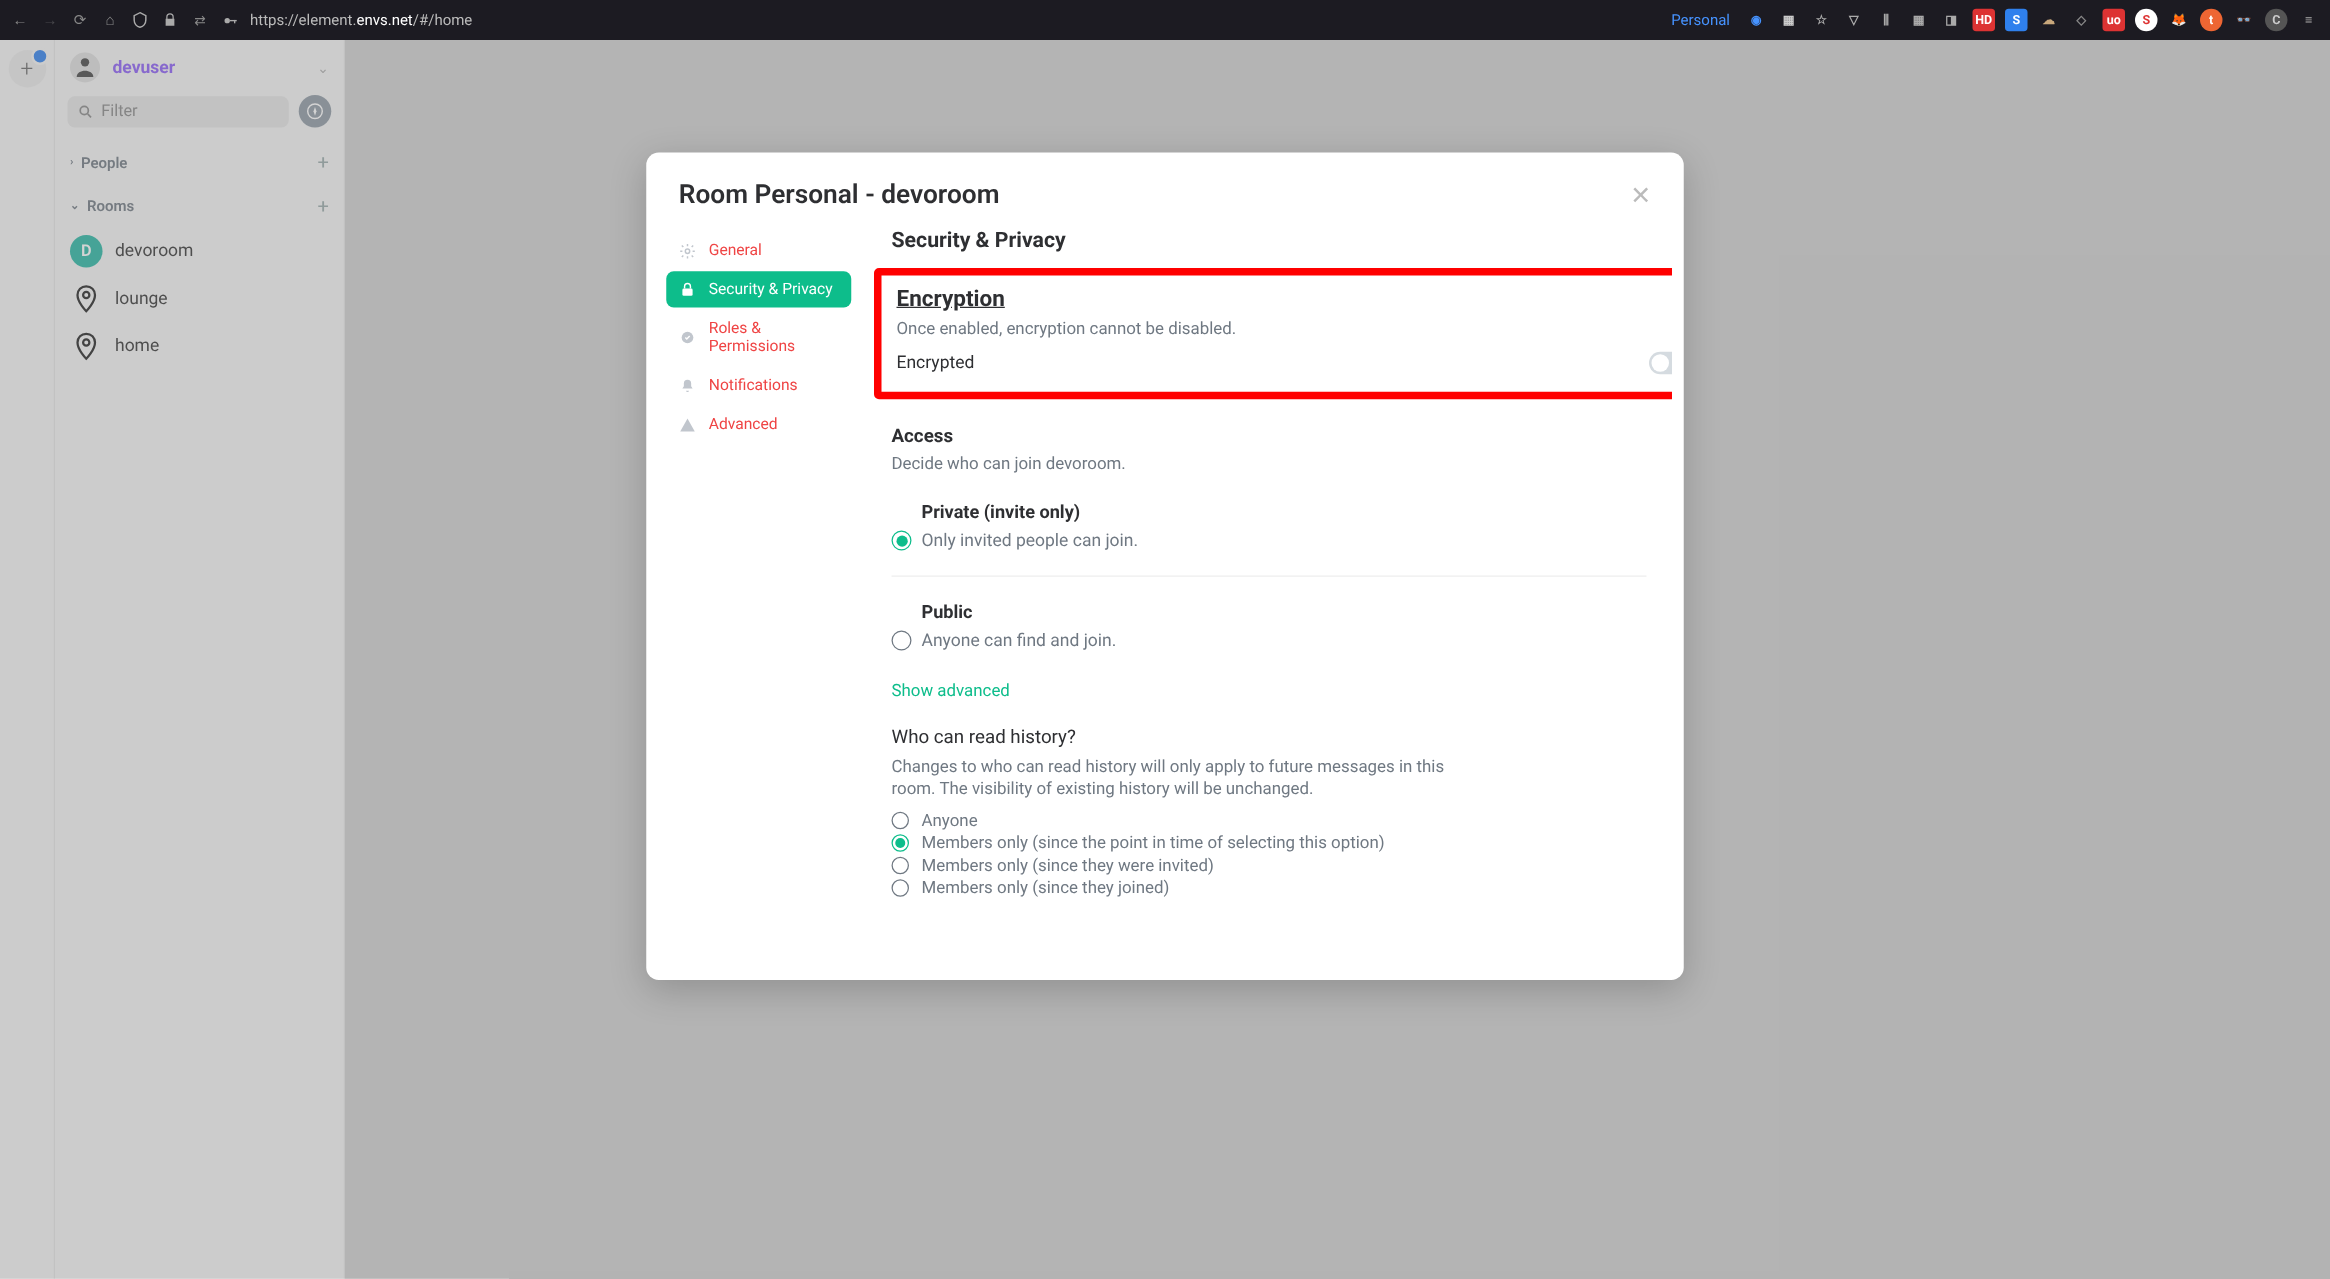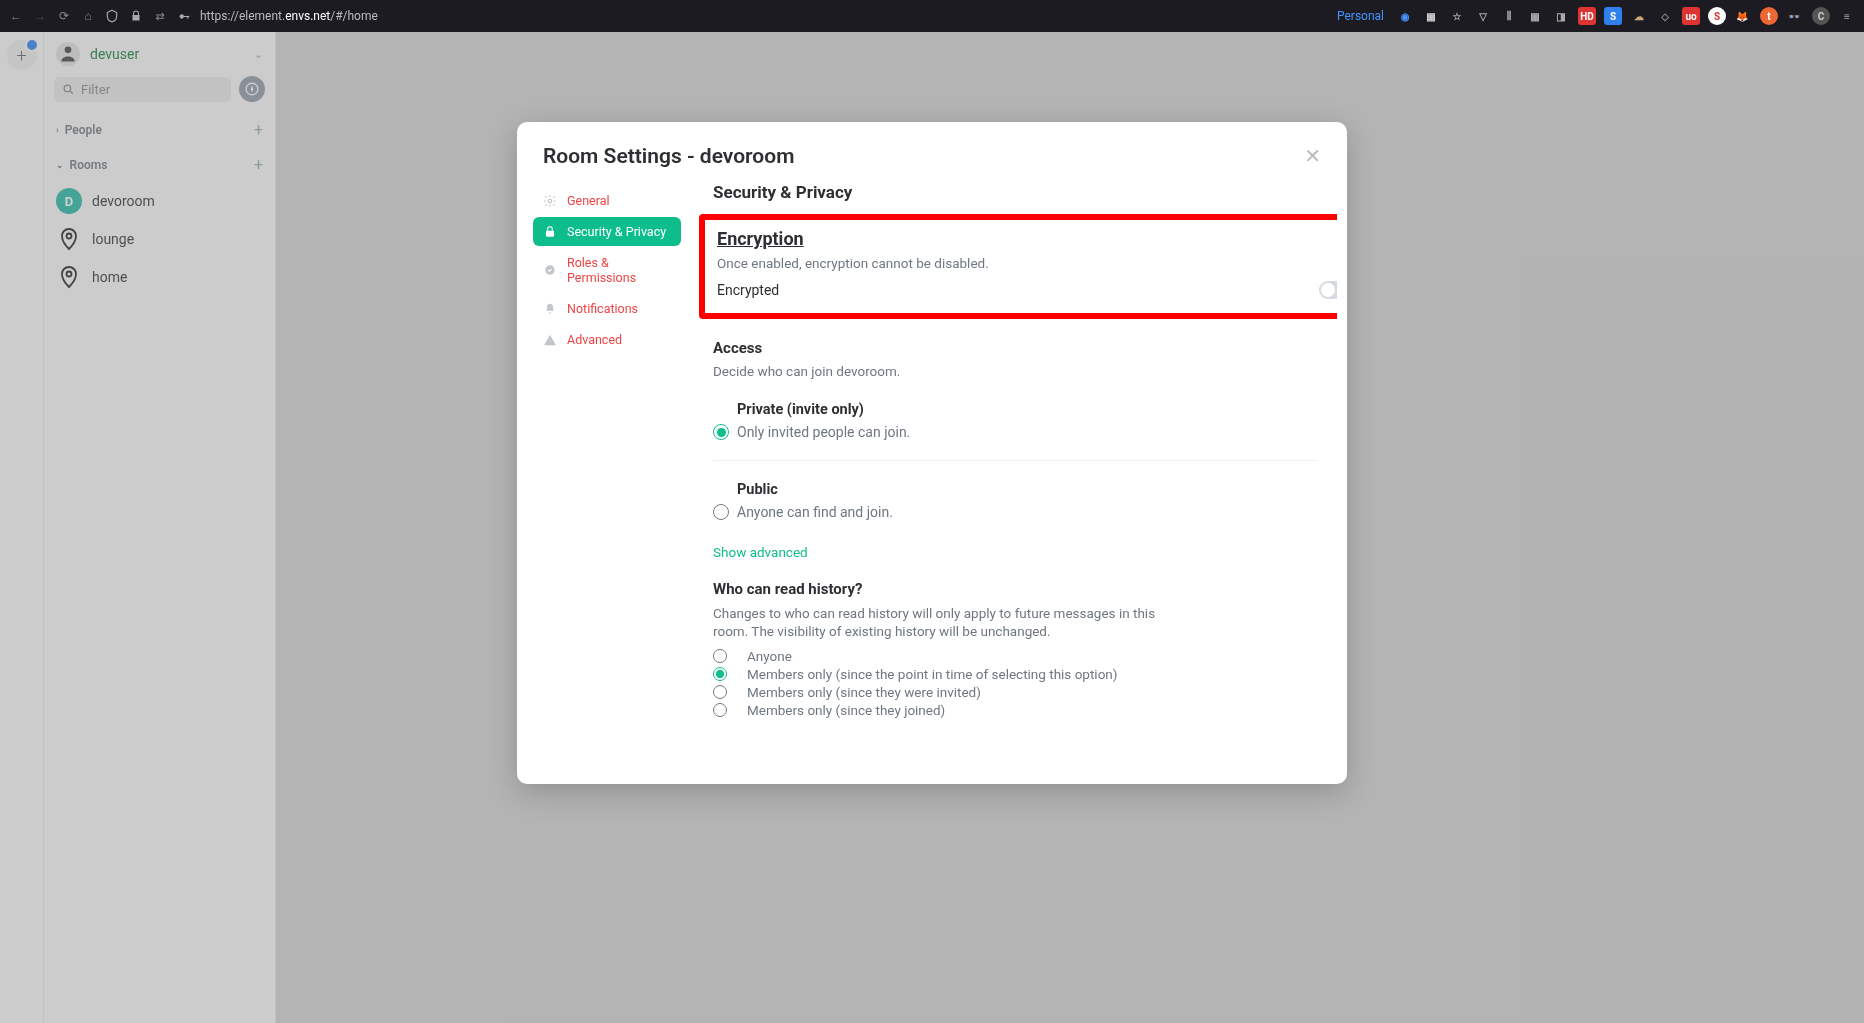"devuser" .user-name { color: #15803d -> #8b5cf6; font-weight: 400 -> 700 }
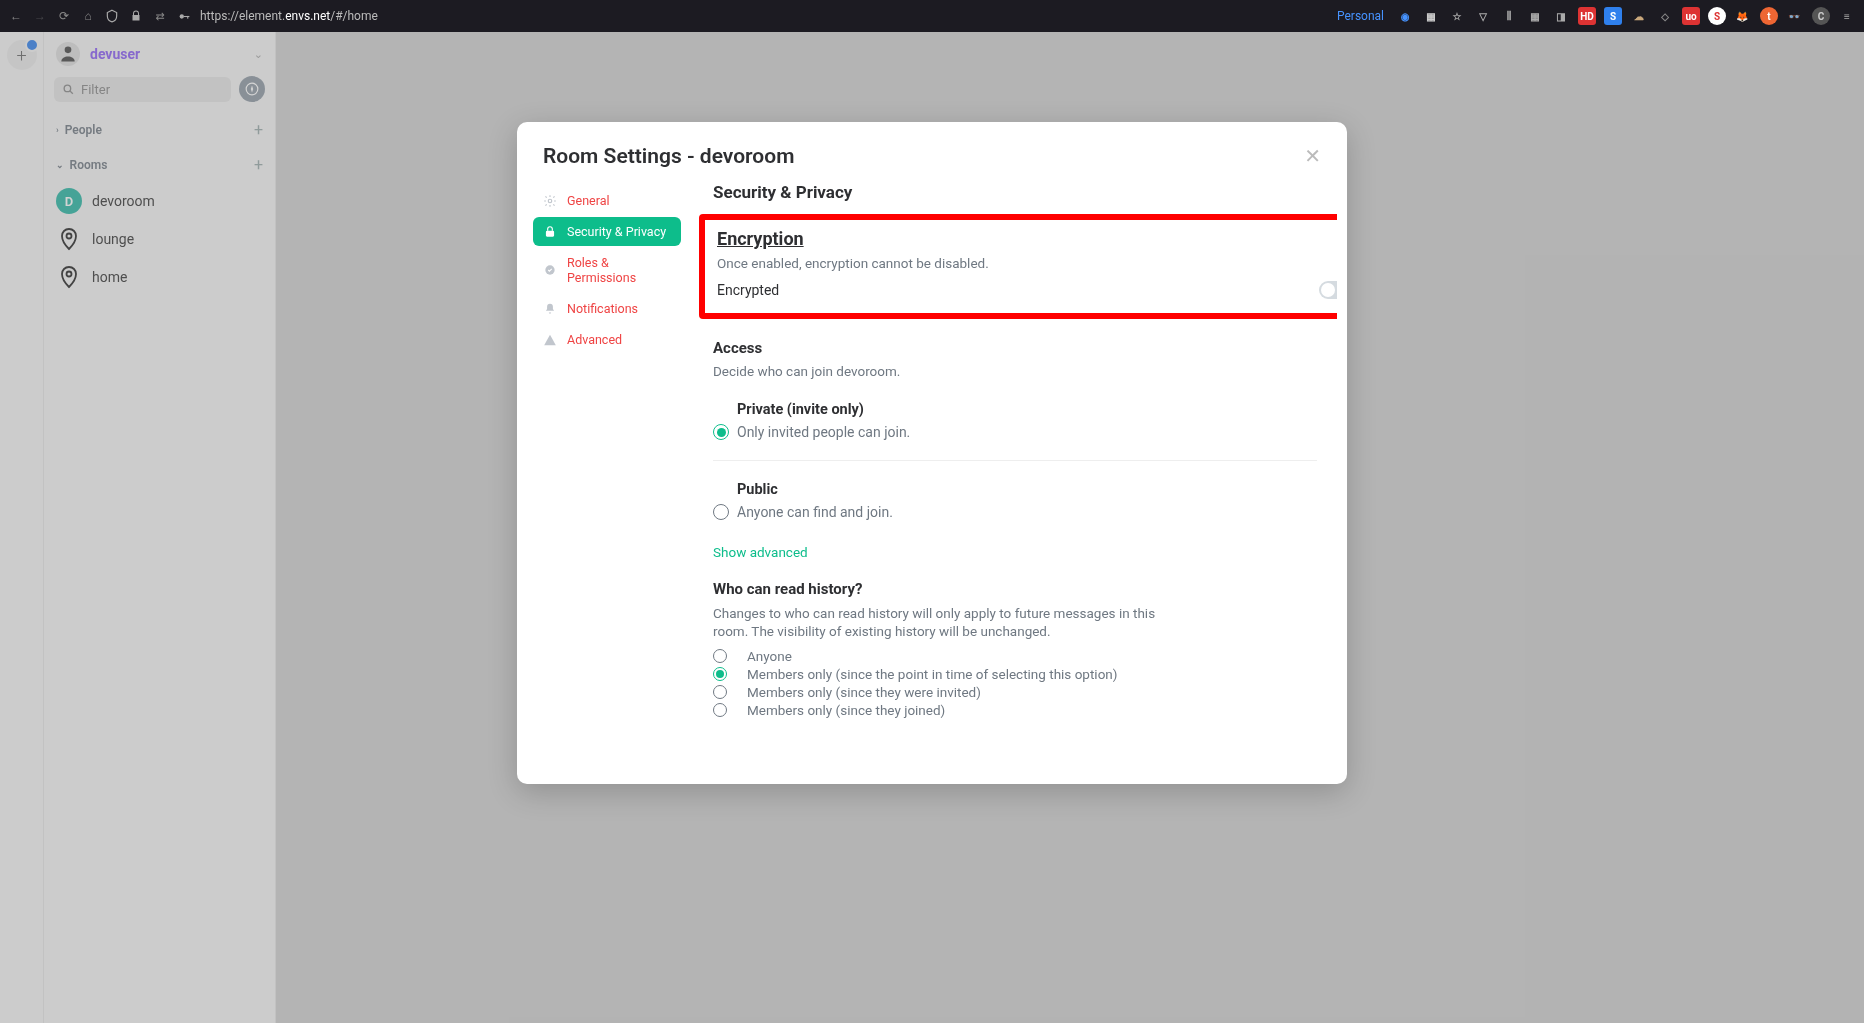"Room Settings - devoroom" div.modal-title { text: Settings -> Personal }
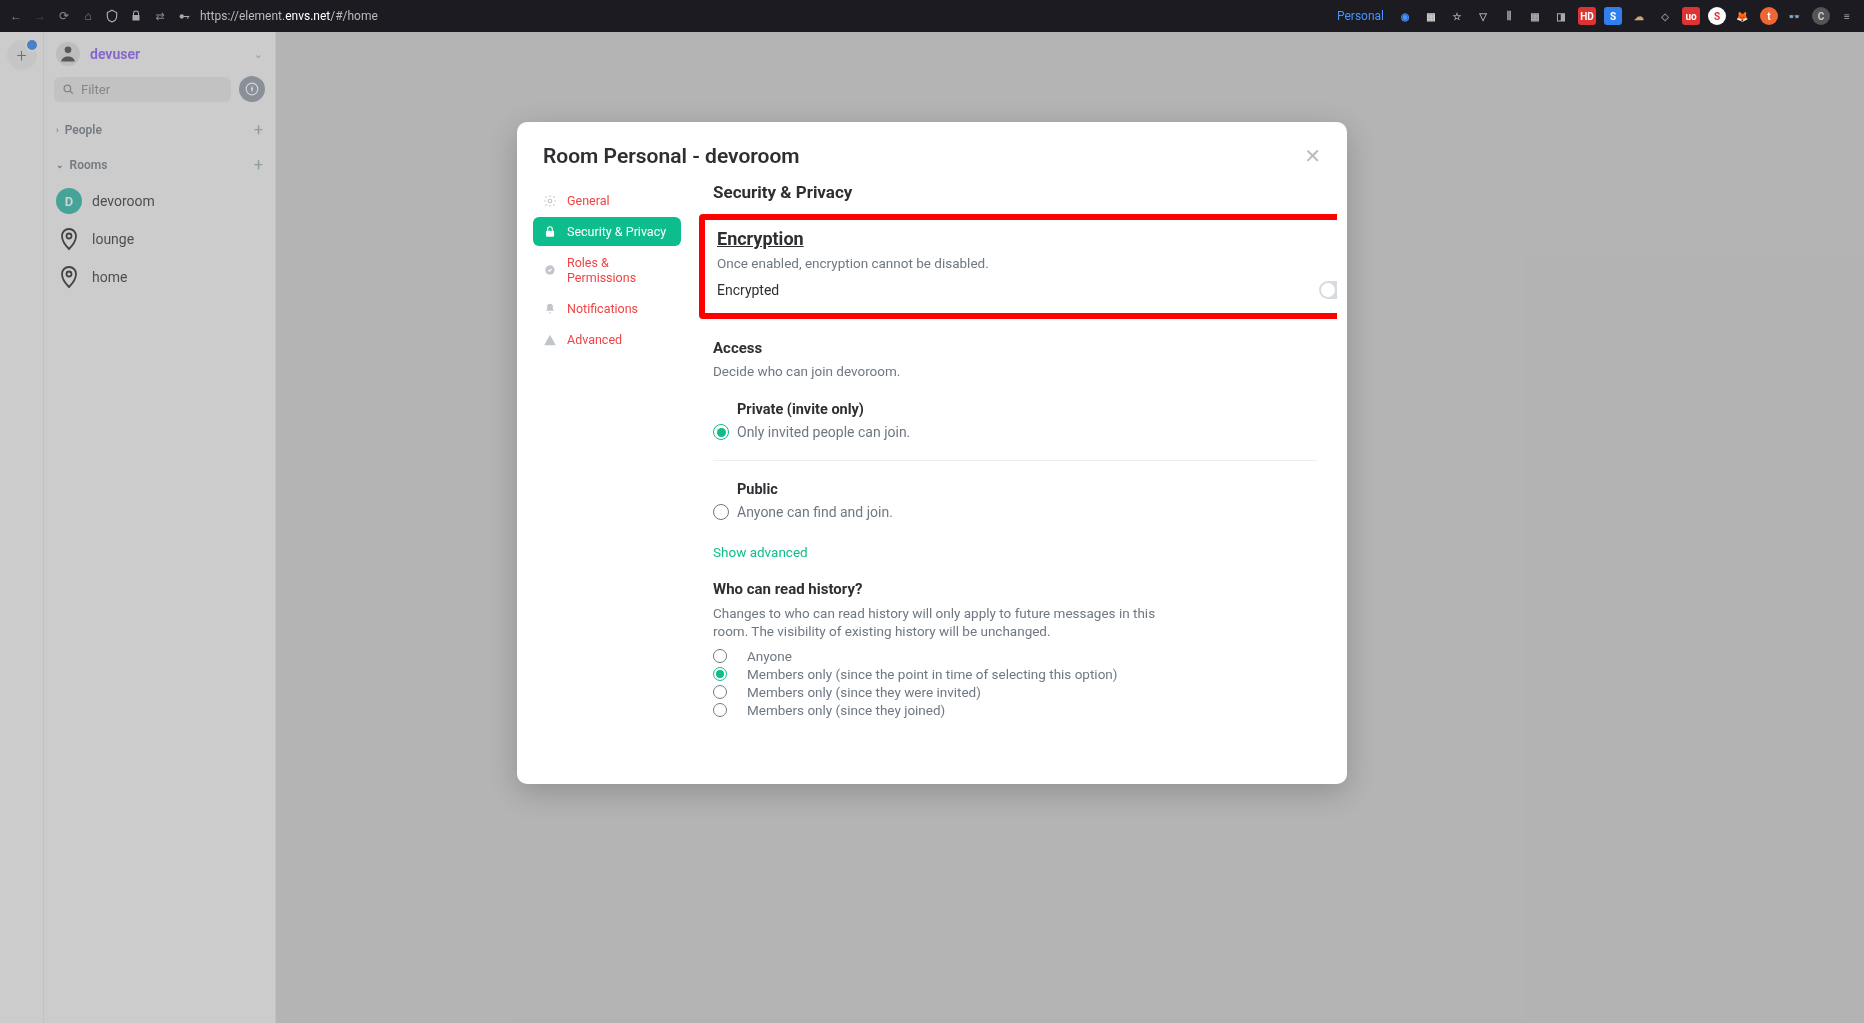"Who can read history?" .hist-h { font-weight: 700 -> 400 }
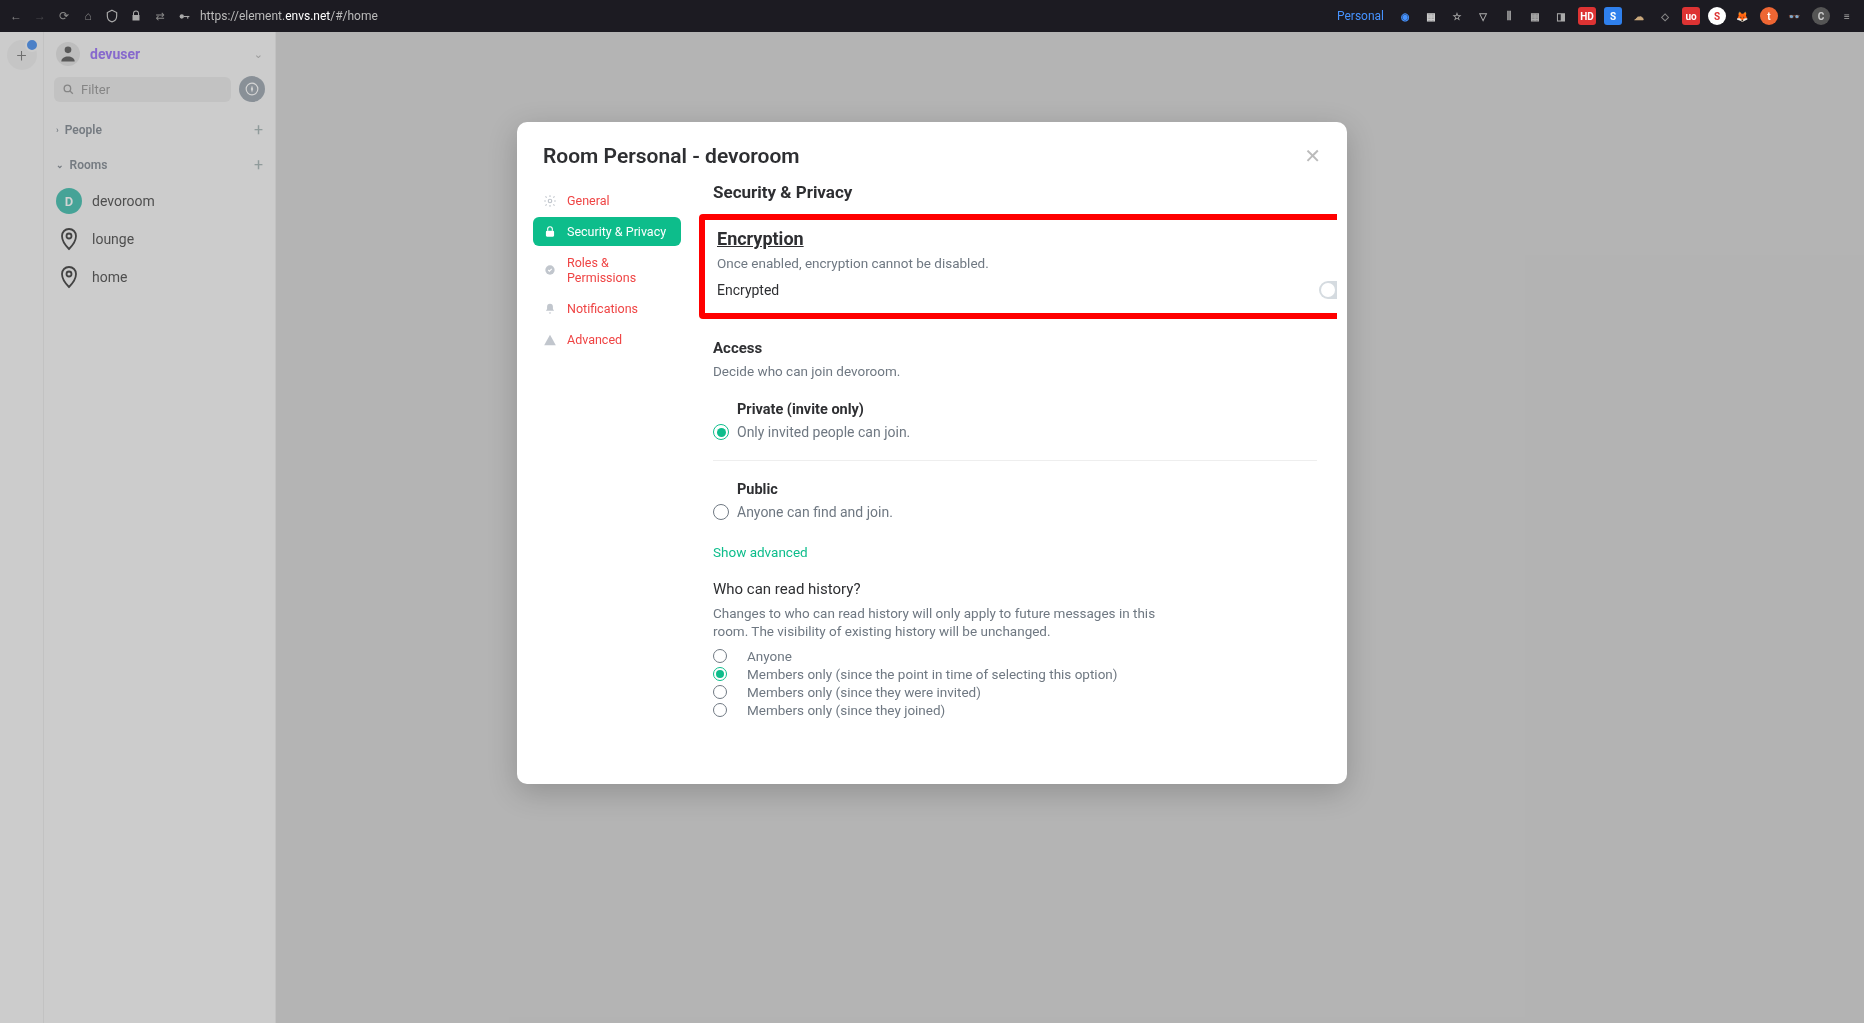"Anyone" .hist-opt { gap: 20px -> 10px }
